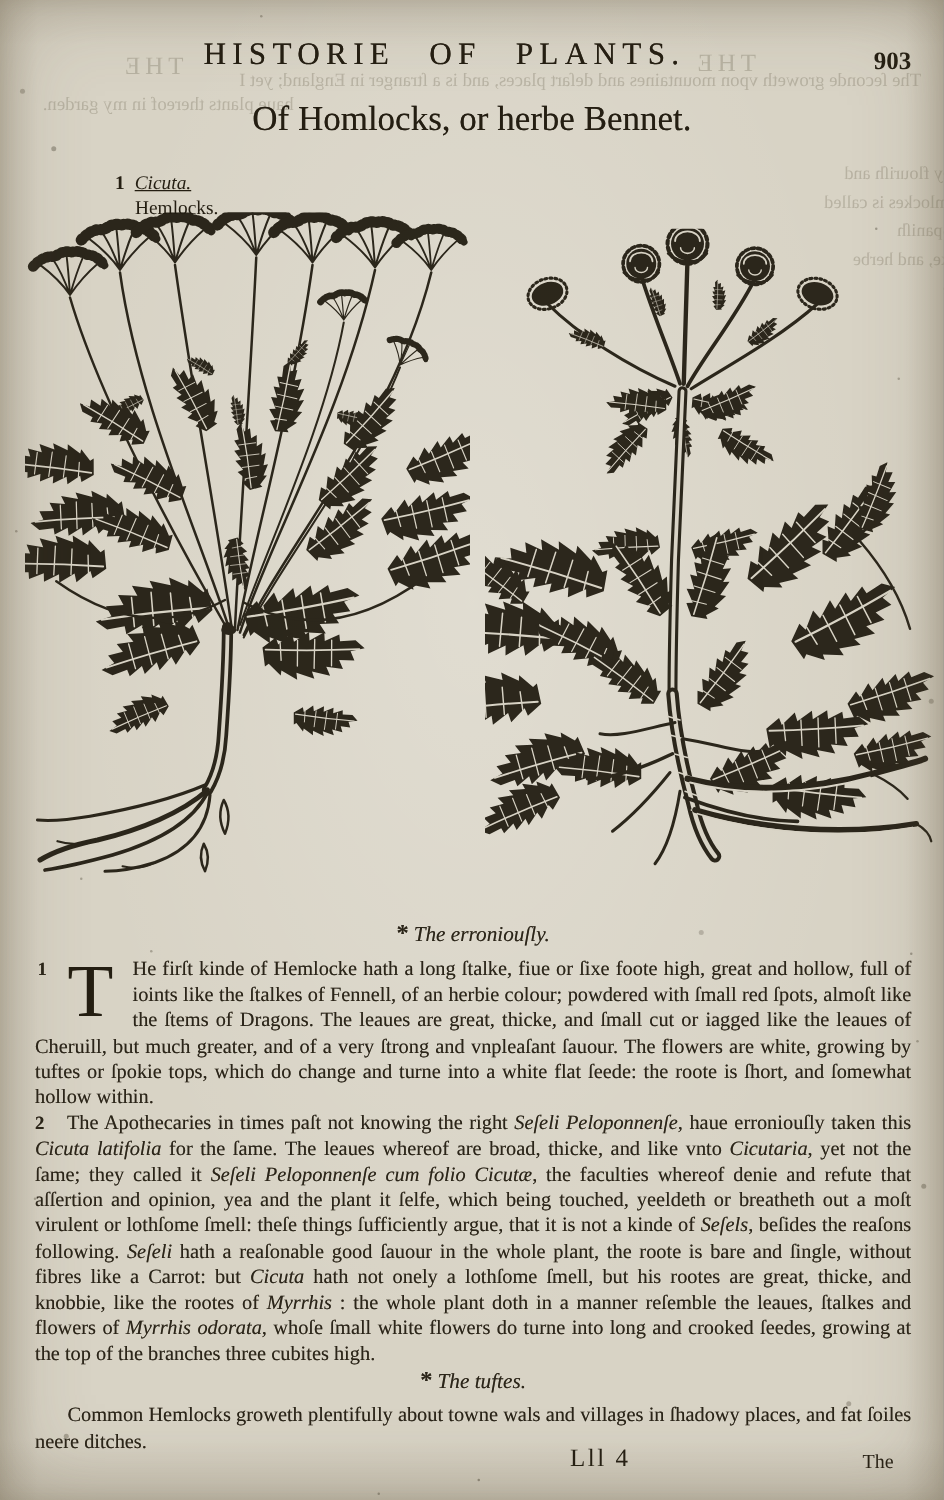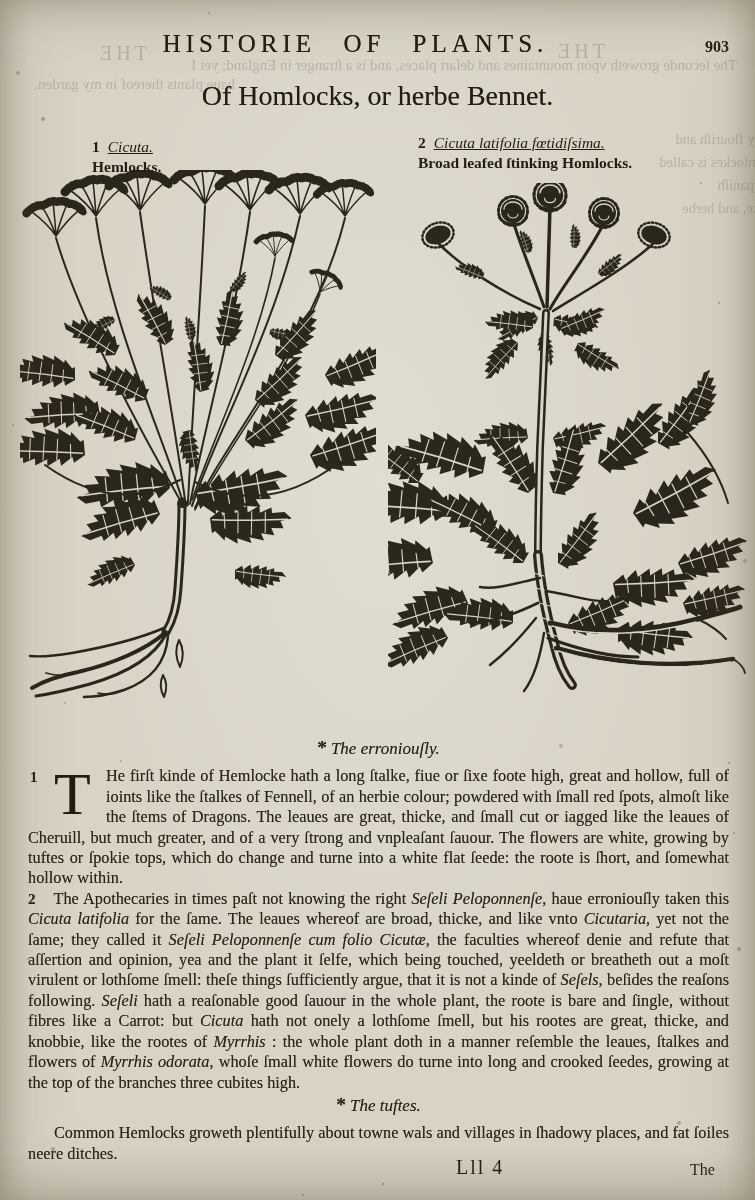"903" .pageno { font-size: 16px -> 20px }
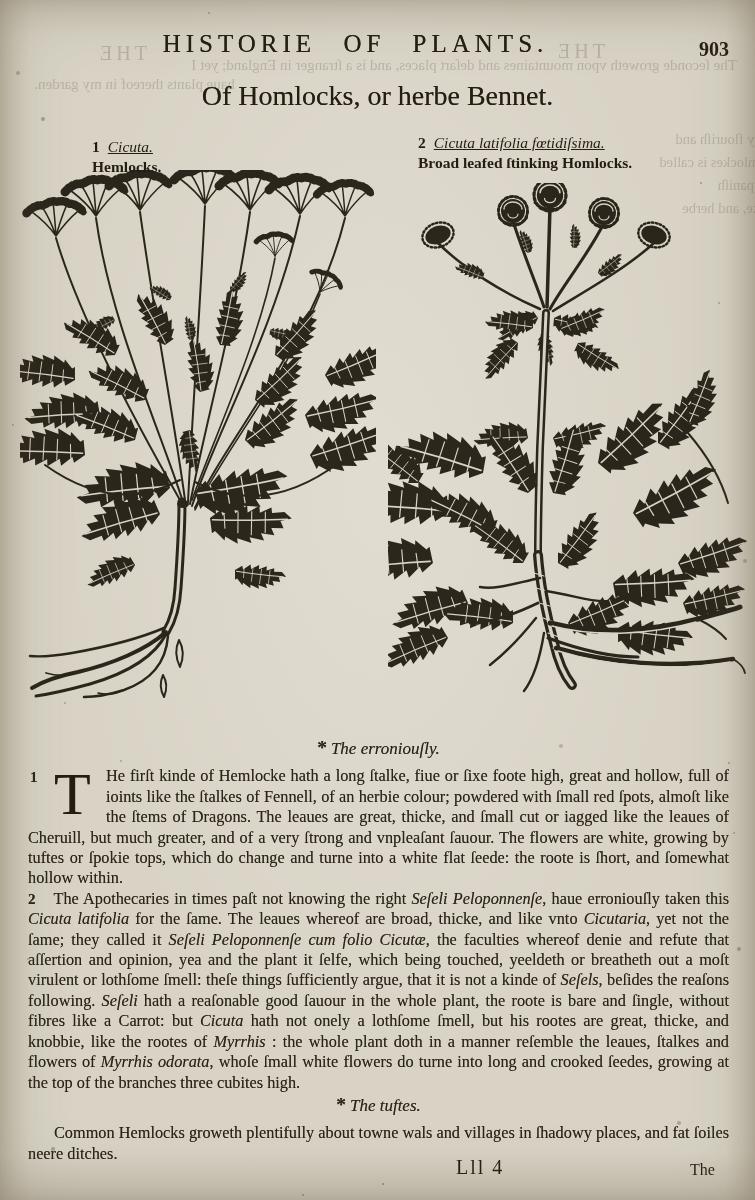"2 Cicuta latifolia fœtidiſsima." div.cap { html: <div> <span>2</span><span>Cicuta latifolia fœtidiſsima.</span> <span>Broad leafed ſtinking Homlocks.</span> </div> -> none }
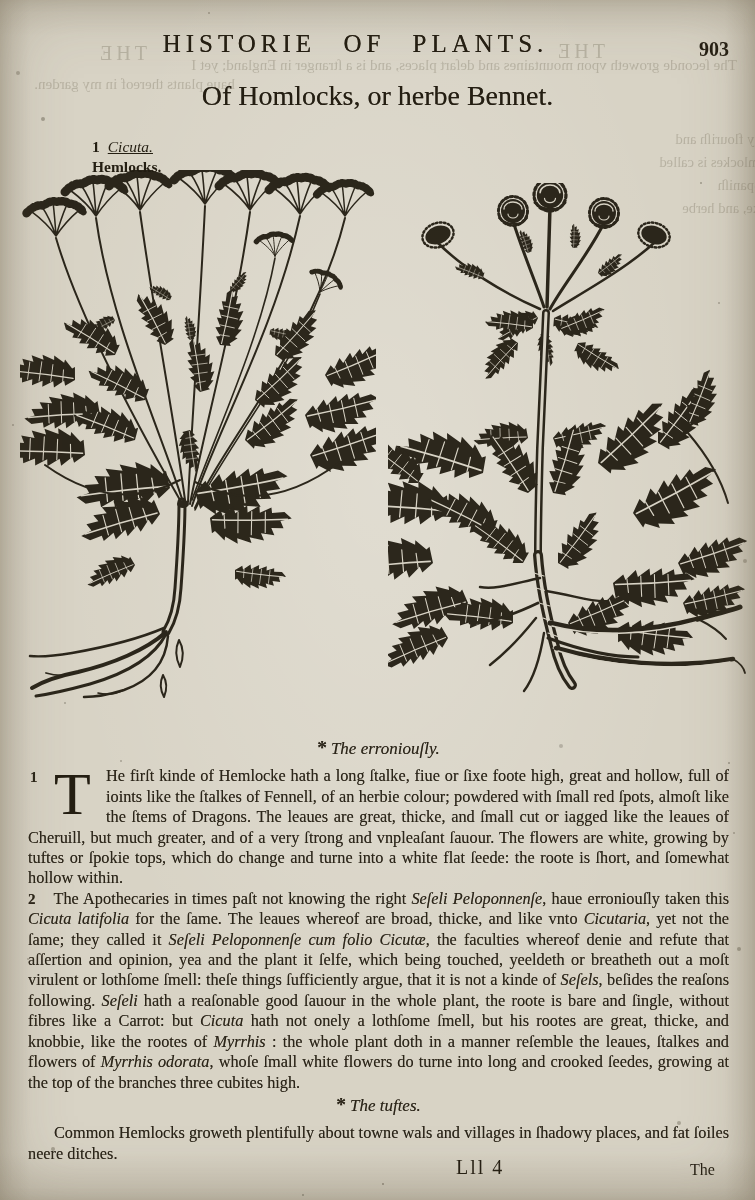"Hemlocks." .cap .eng { font-weight: bold -> none; margin-left: none -> 16px }
